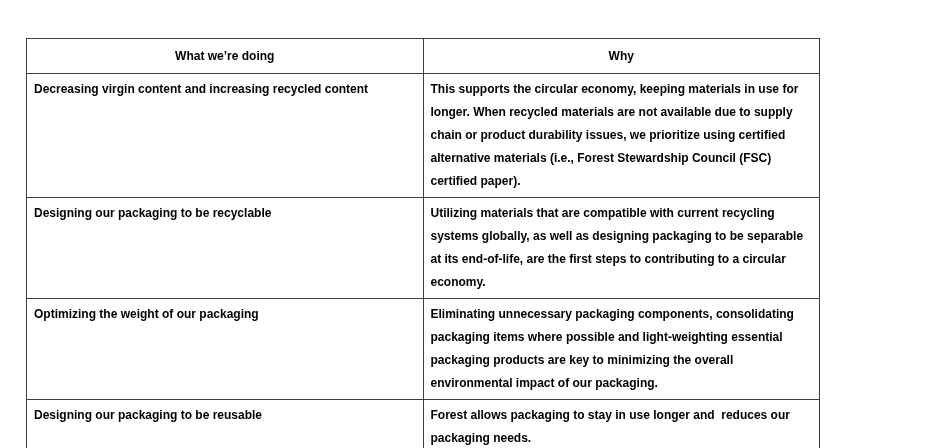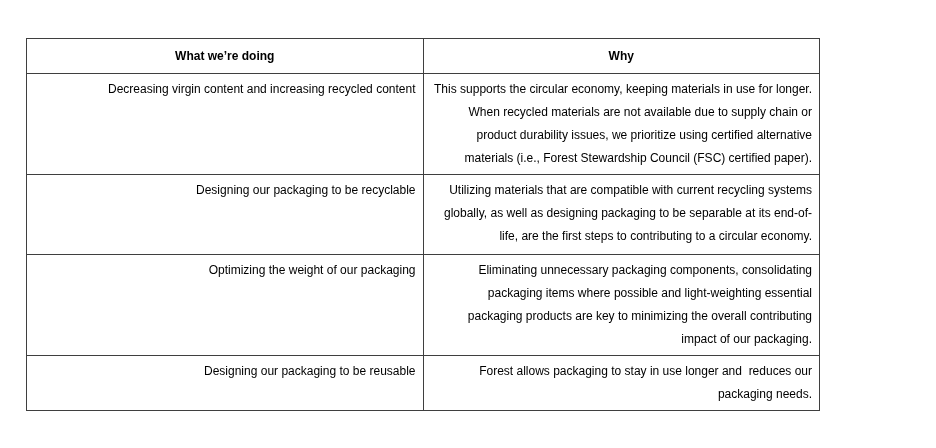"Decreasing virgin content and increasing" .doc-table td { font-weight: normal -> bold; text-align: right -> left }
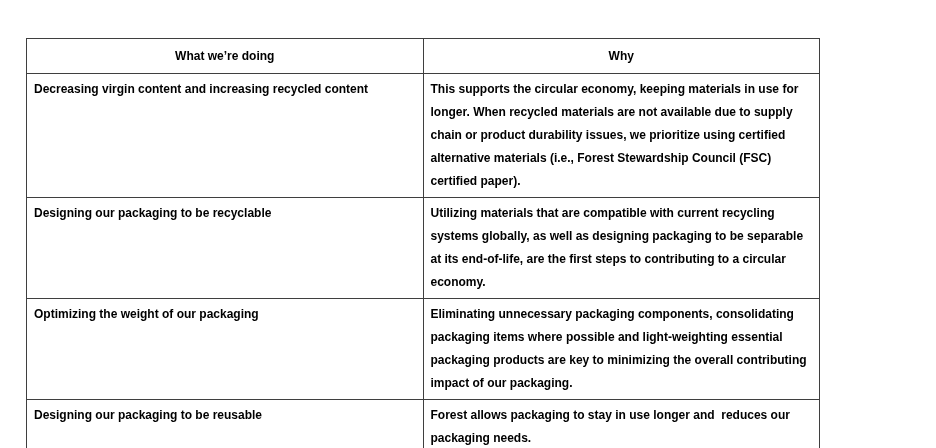"Eliminating unnecessary packaging" td { text: contributing -> environmental }
